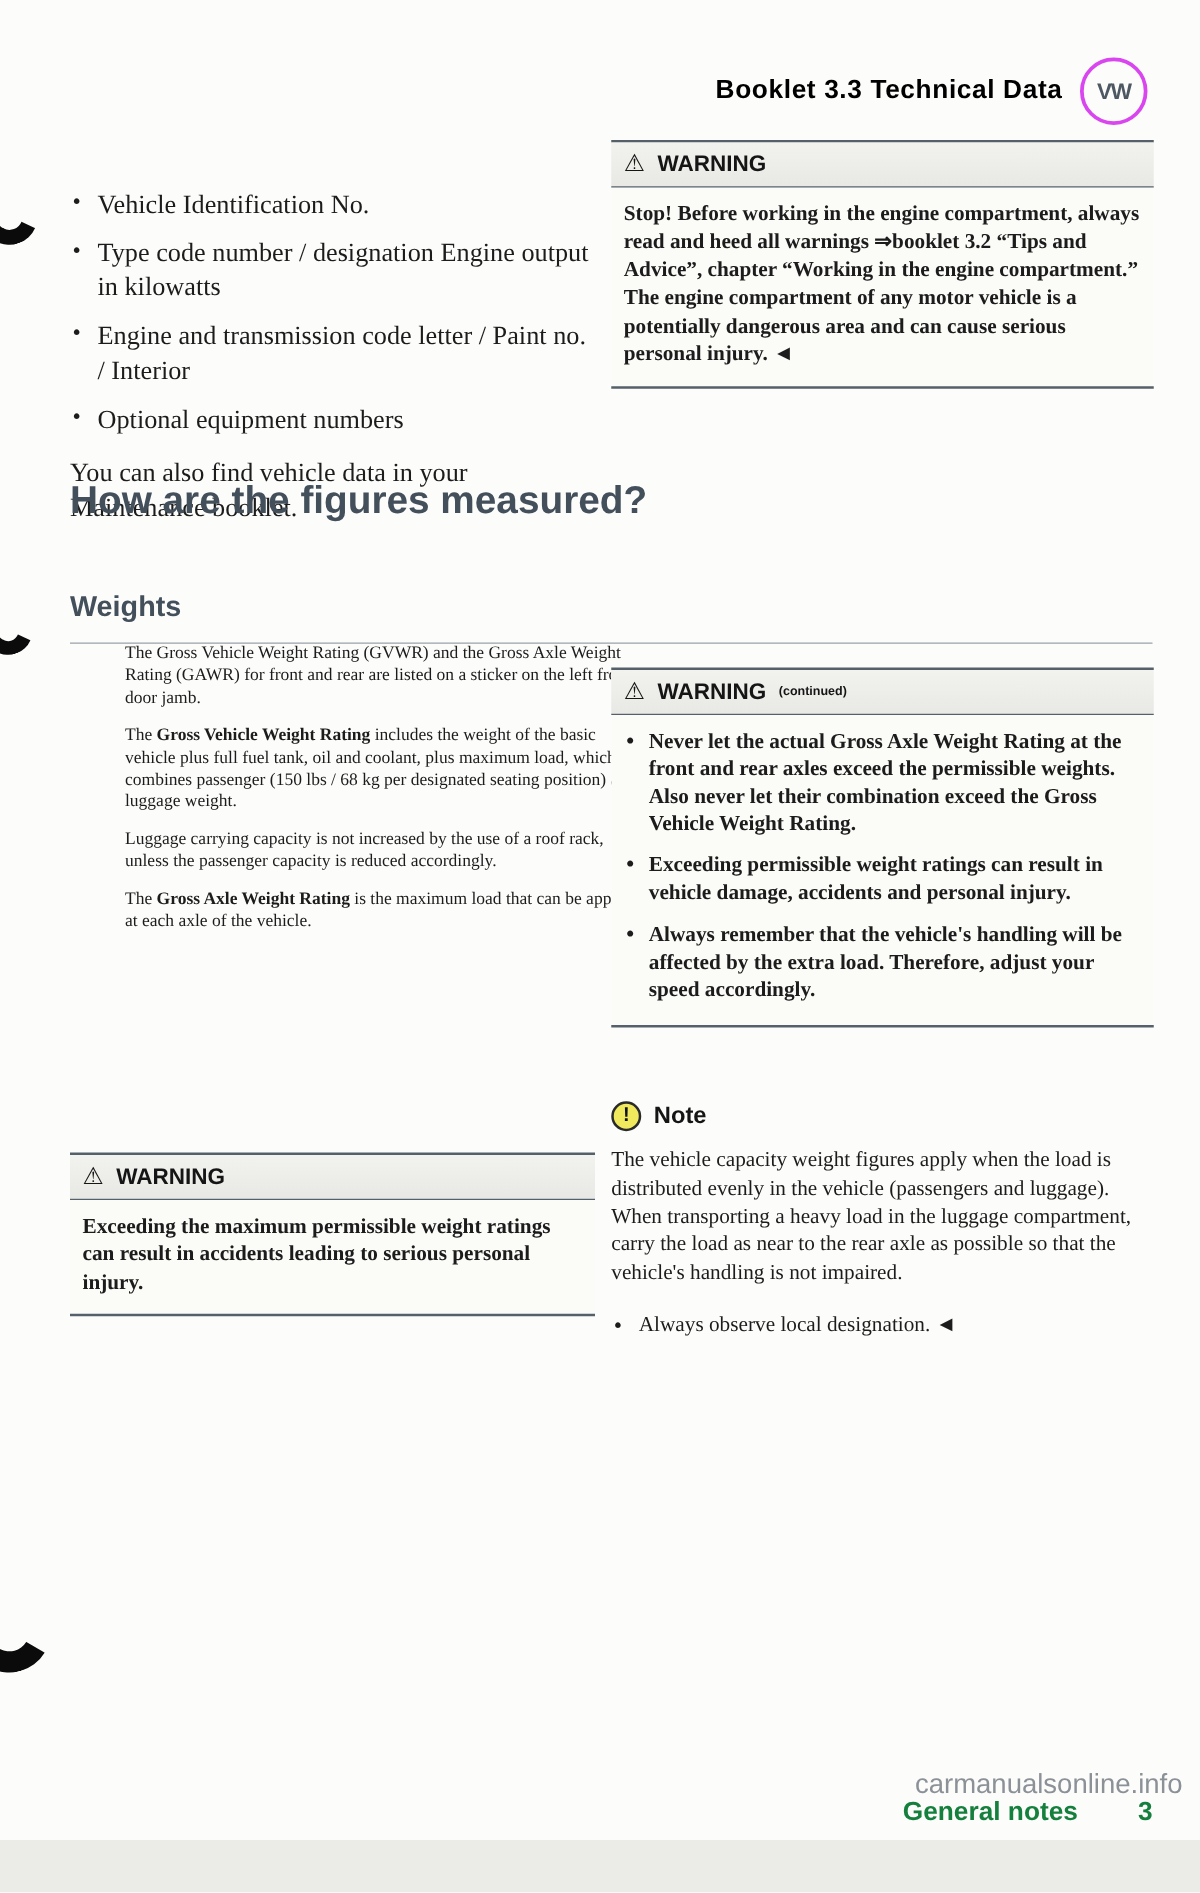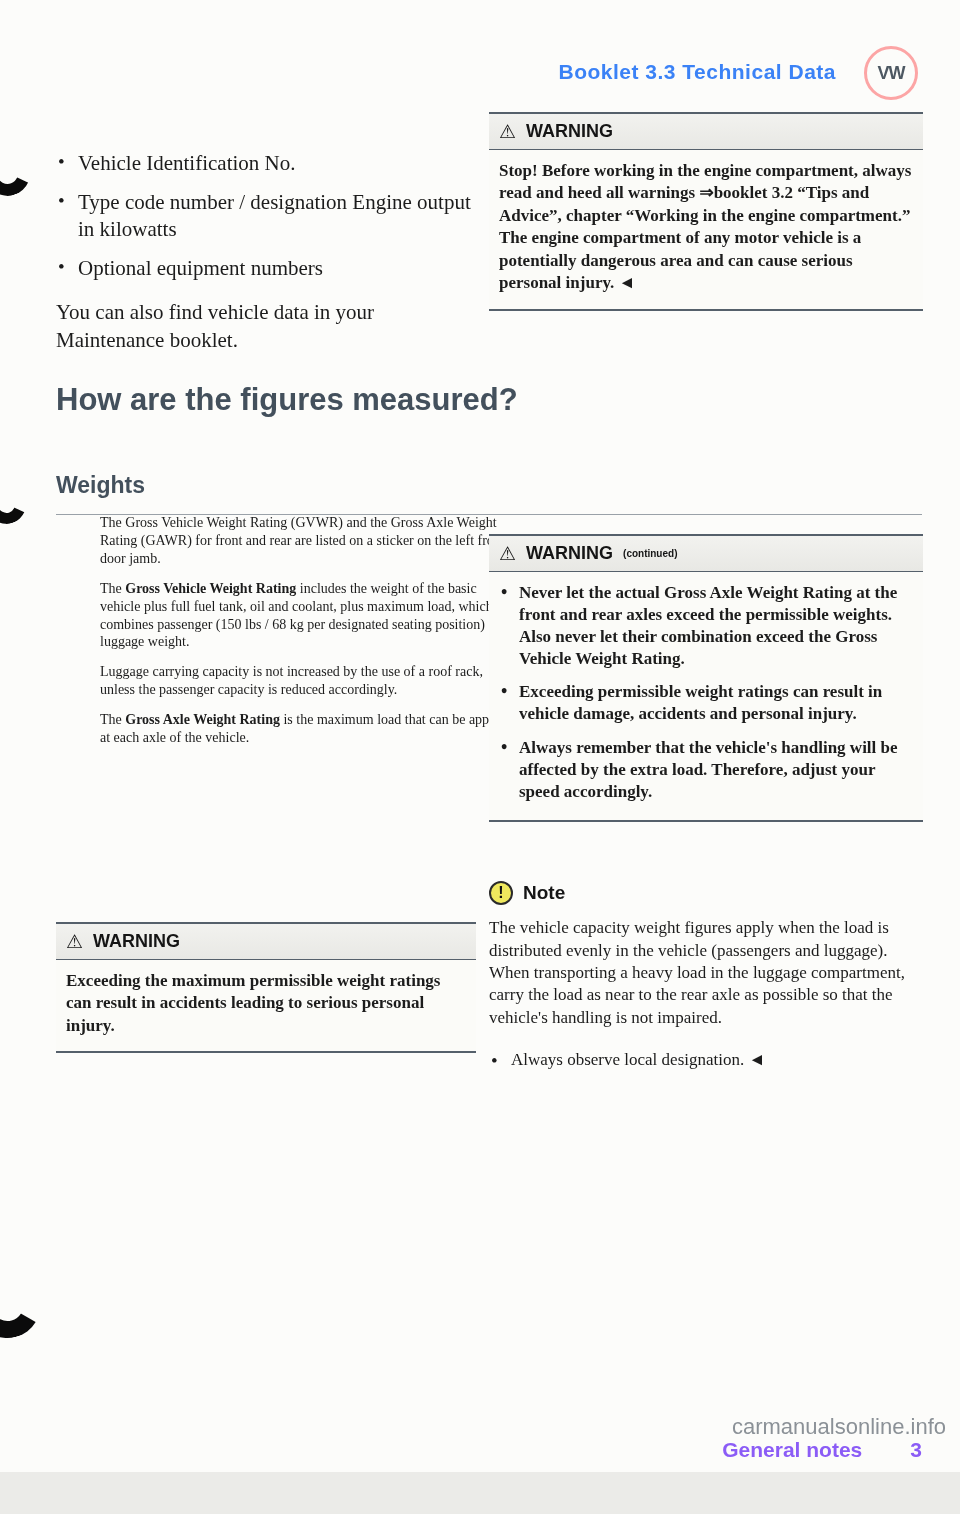"Booklet 3.3 Technical Data" .header-title { color: #3b82f6 -> #000000; left: 428px -> 442px }
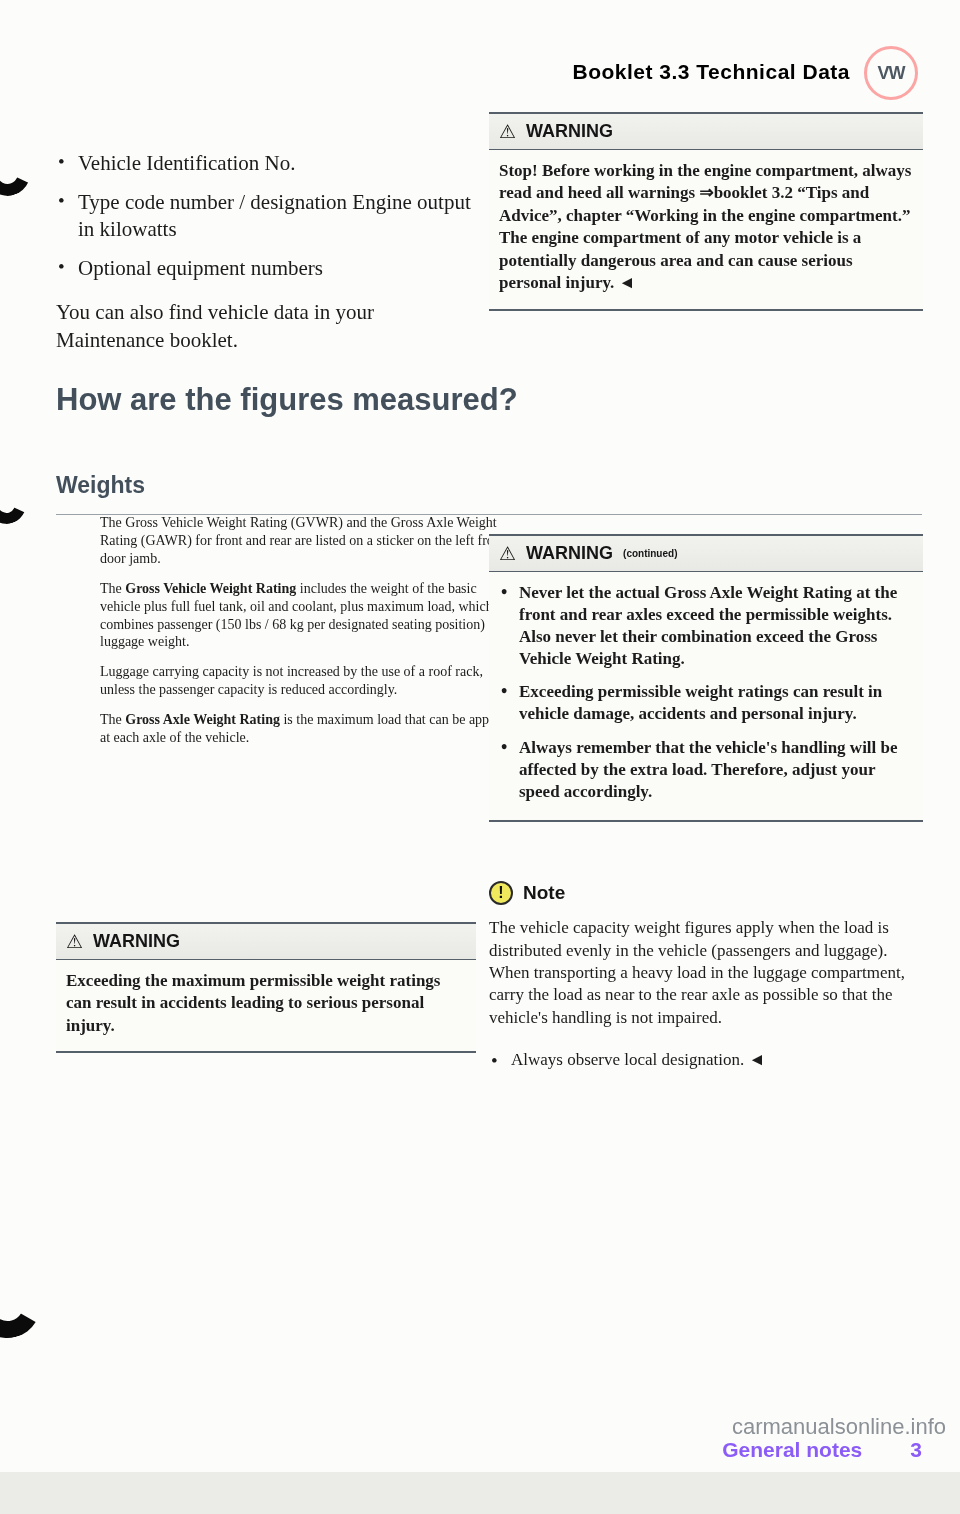"VW" .vw-logo { border: 3px solid #fca5a5 -> 3px solid #d946ef }
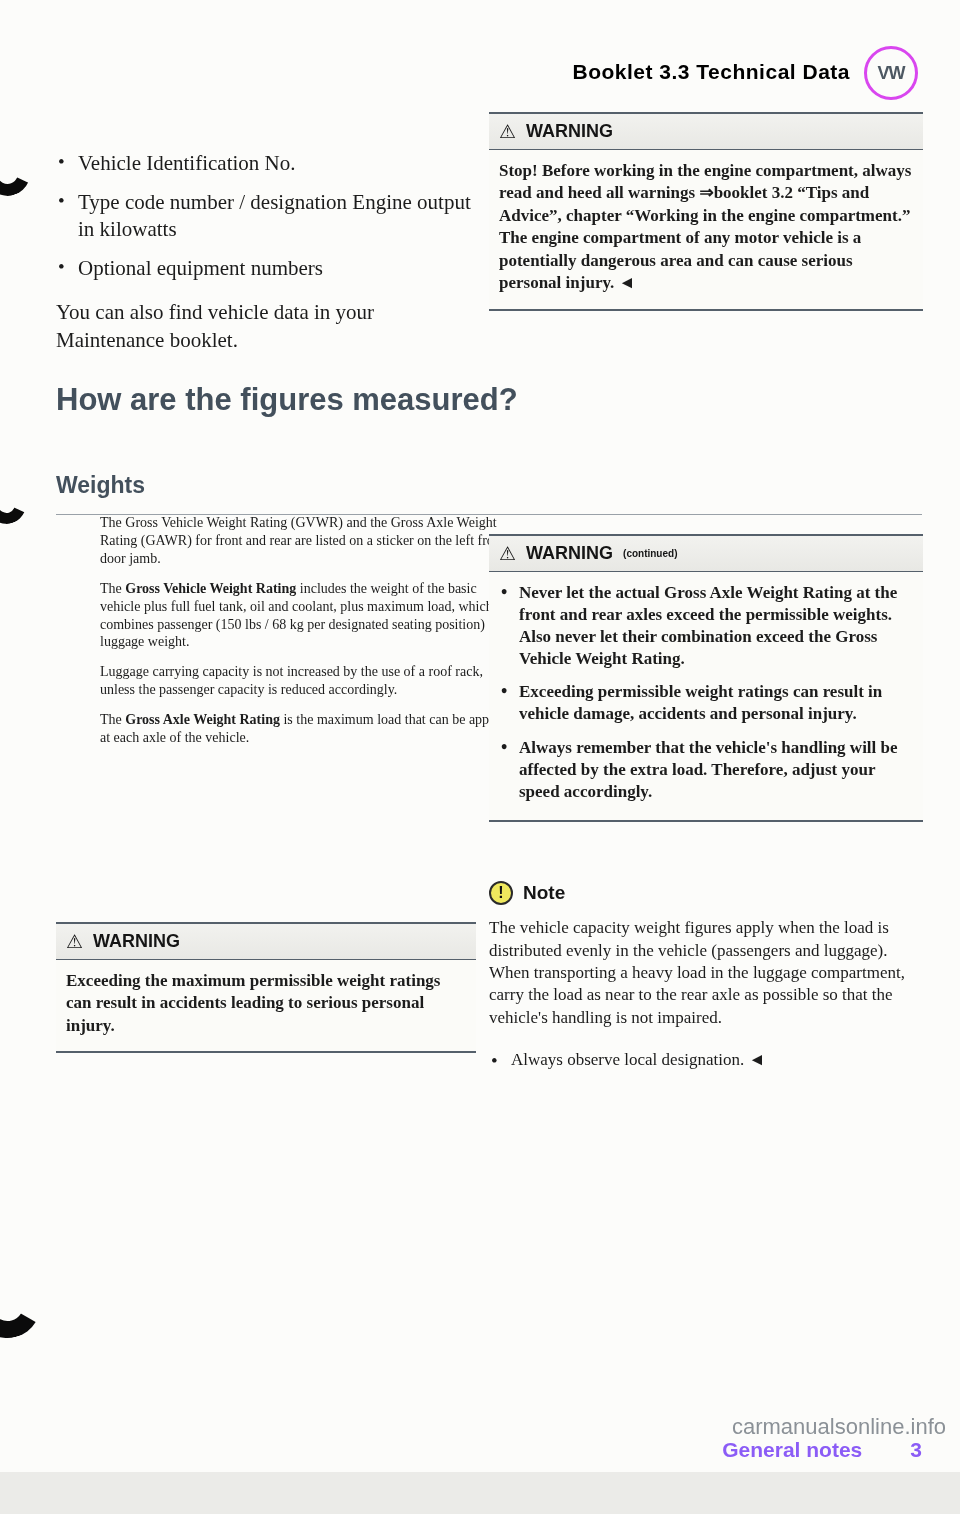"Engine and transmission code letter" li { html: none -> <li>Engine and transmission code letter / Paint no. / Interior</li> }
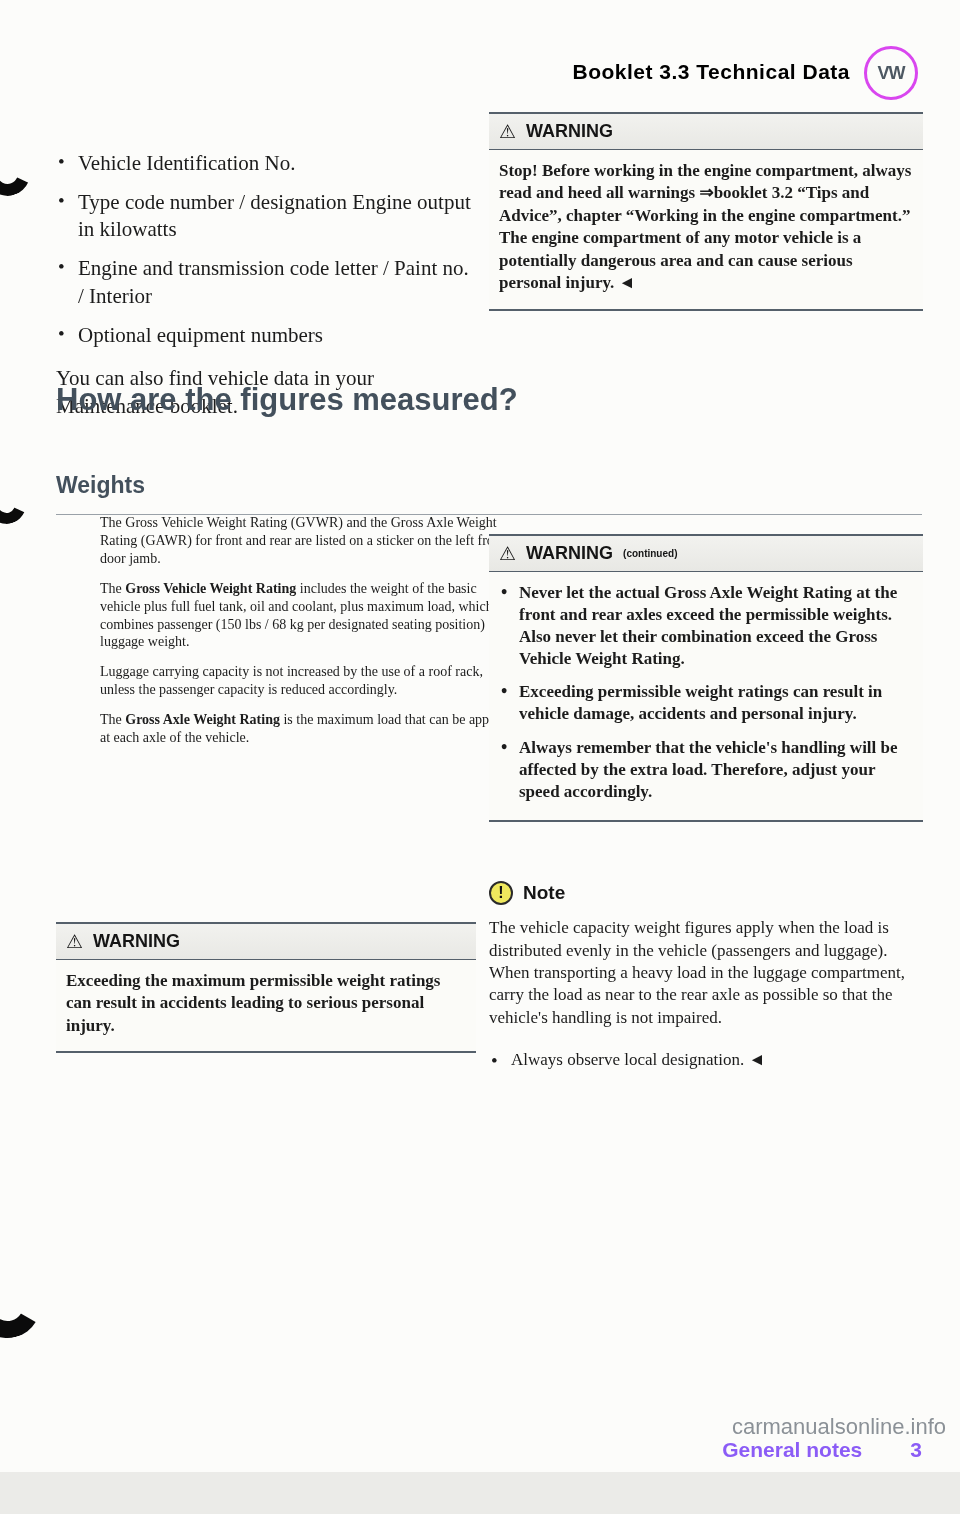"General notes" .footer { color: #8b5cf6 -> #15803d }
